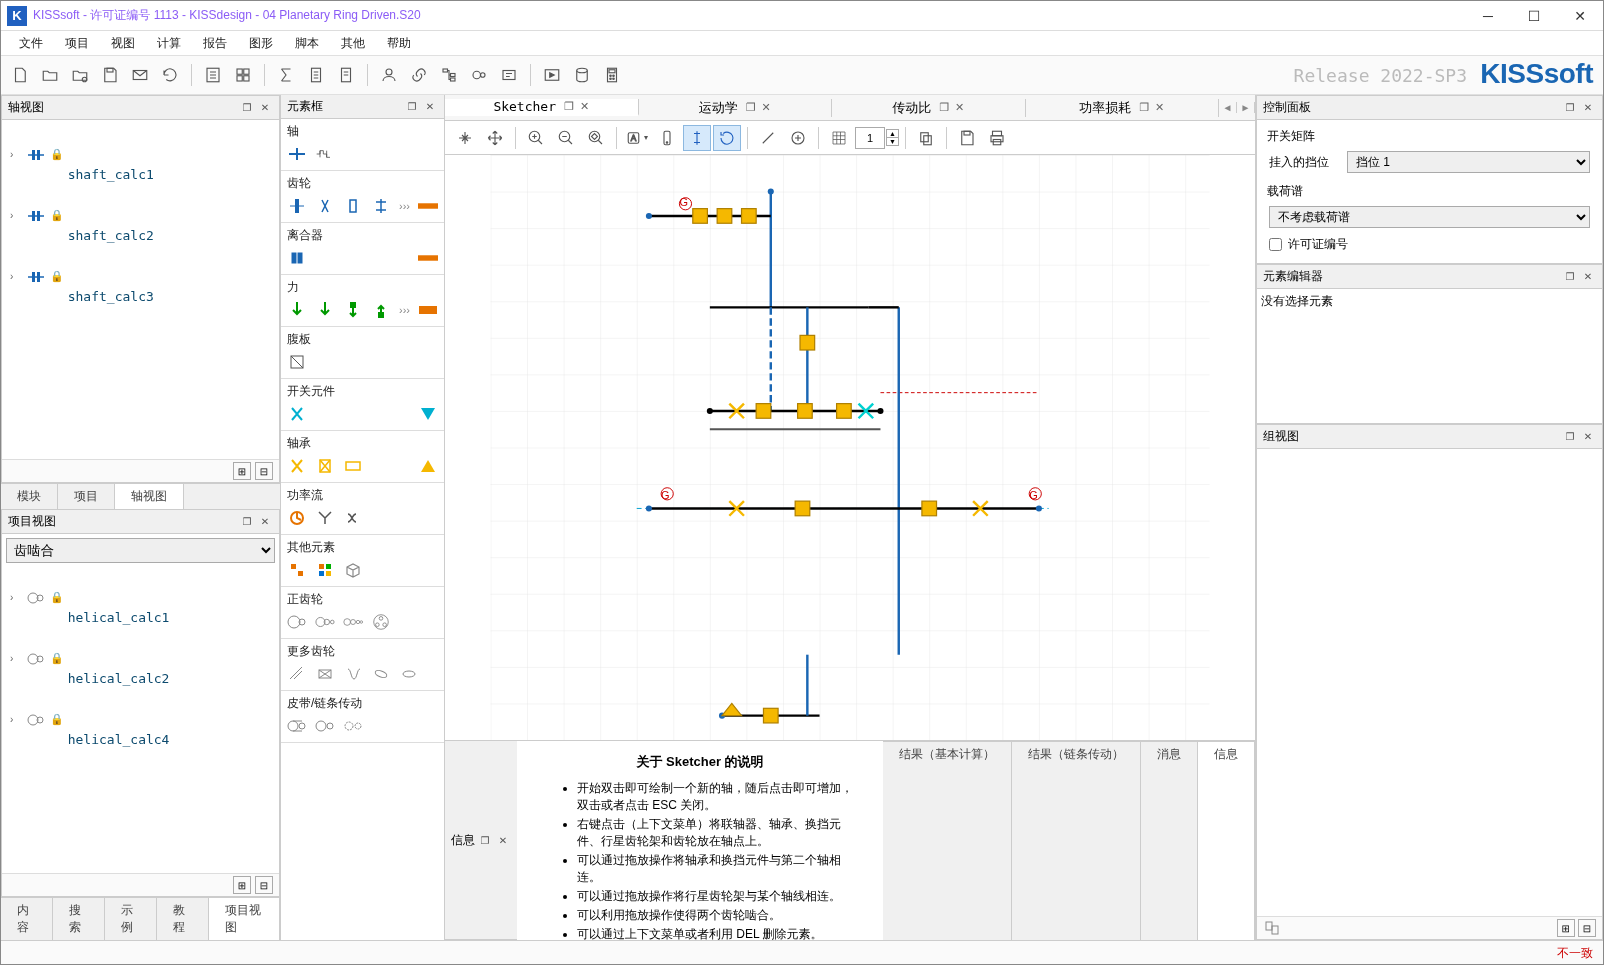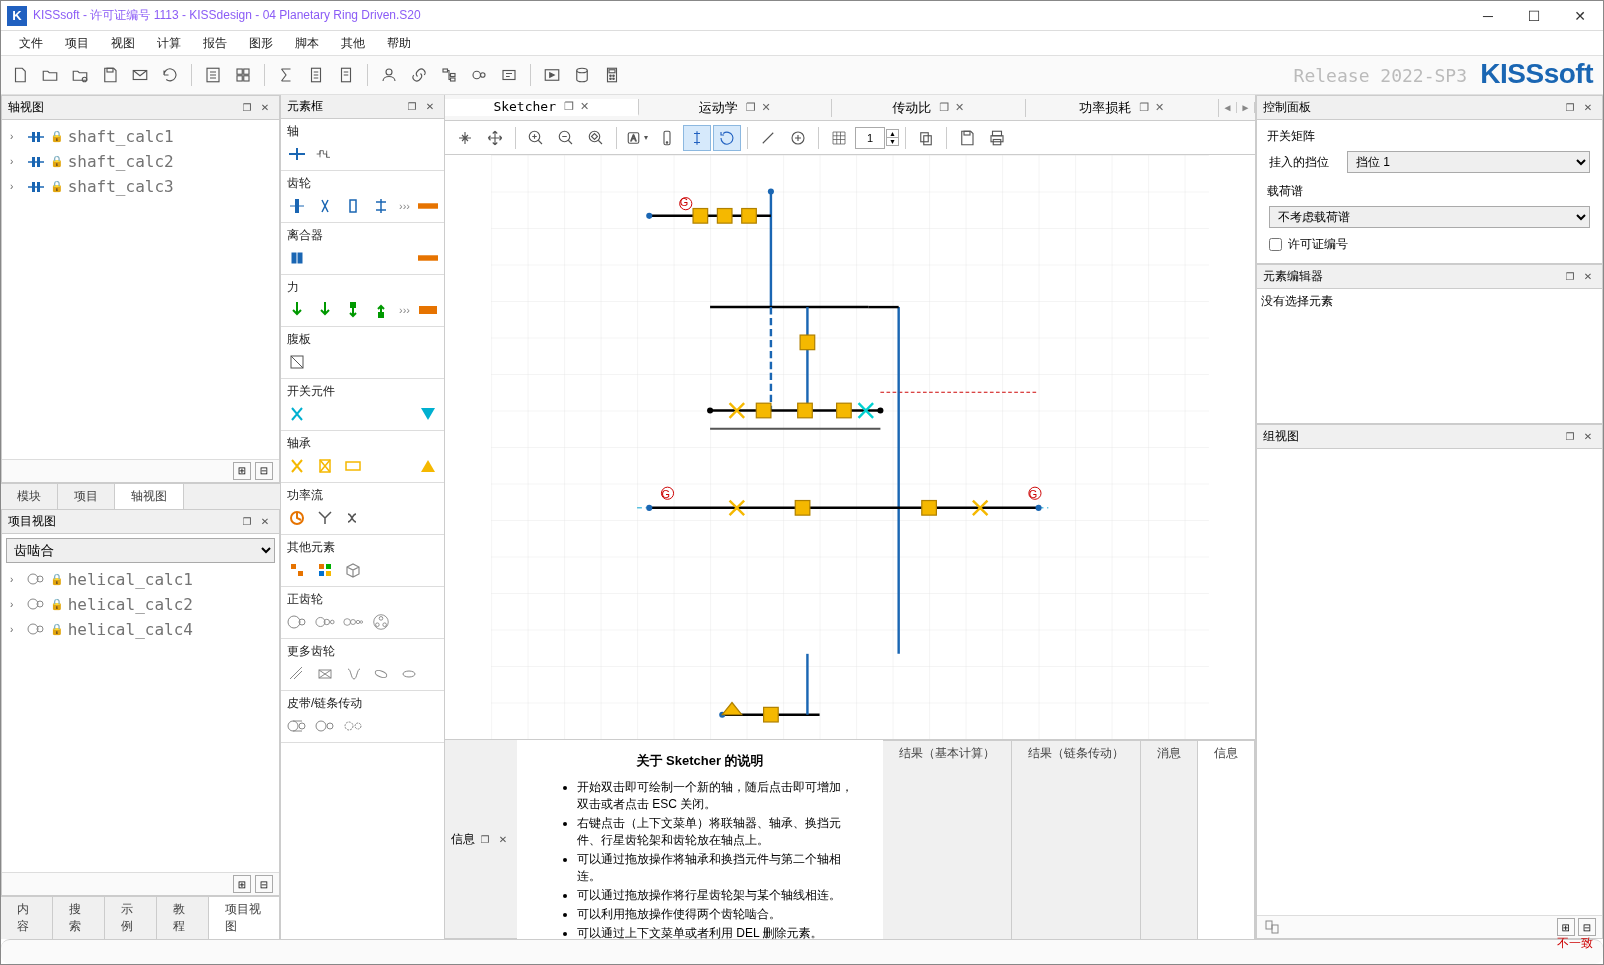"shaft_calc1" .tree-label { color: #737373 -> #0c4a6e; font-size: 16px -> 13px; margin-top: none -> 40px }
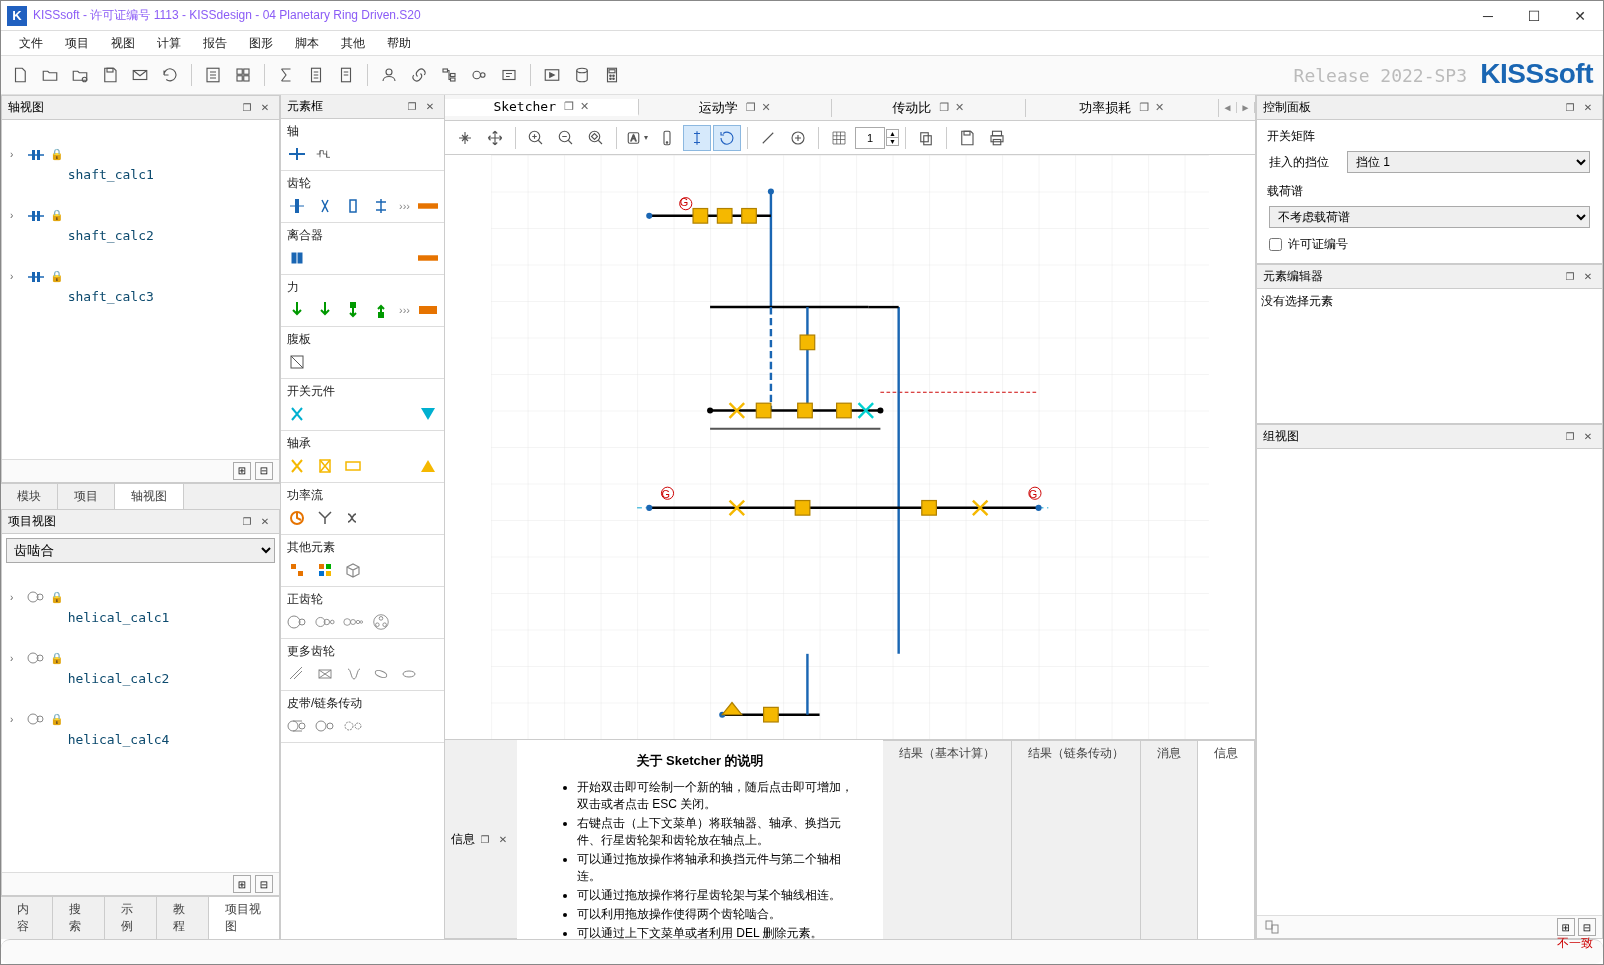"不一致" .status-bar { align-items: flex-end -> flex-start; border-radius: 9px -> none; padding: 12px 10px -> 4px 10px }
